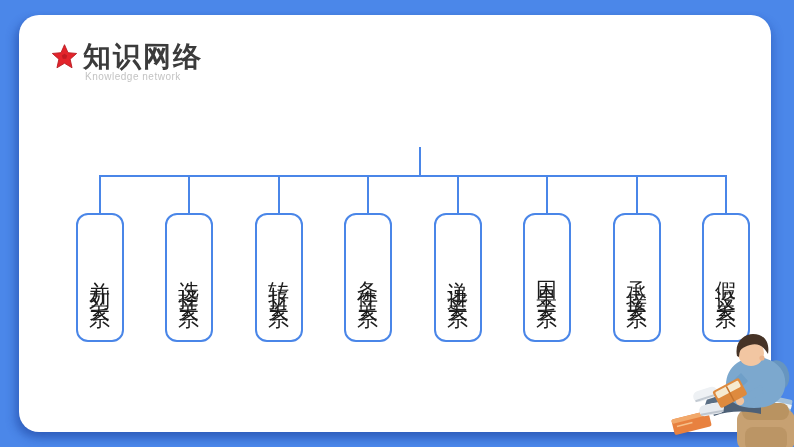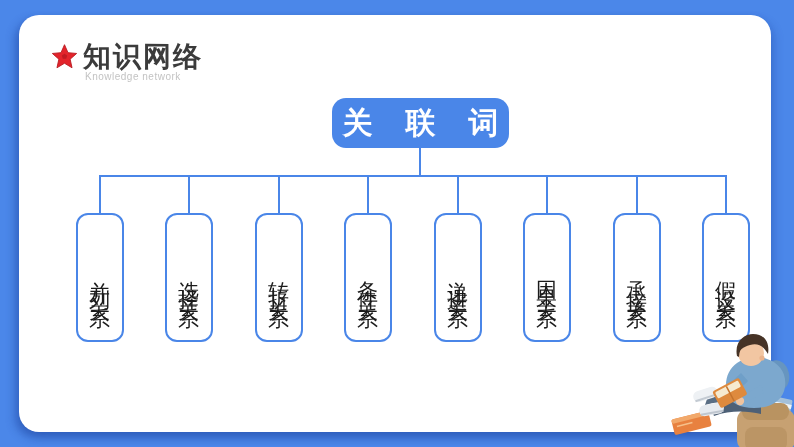"关联词" div.root { html: <div> <span>关联词</span> </div> -> none }
